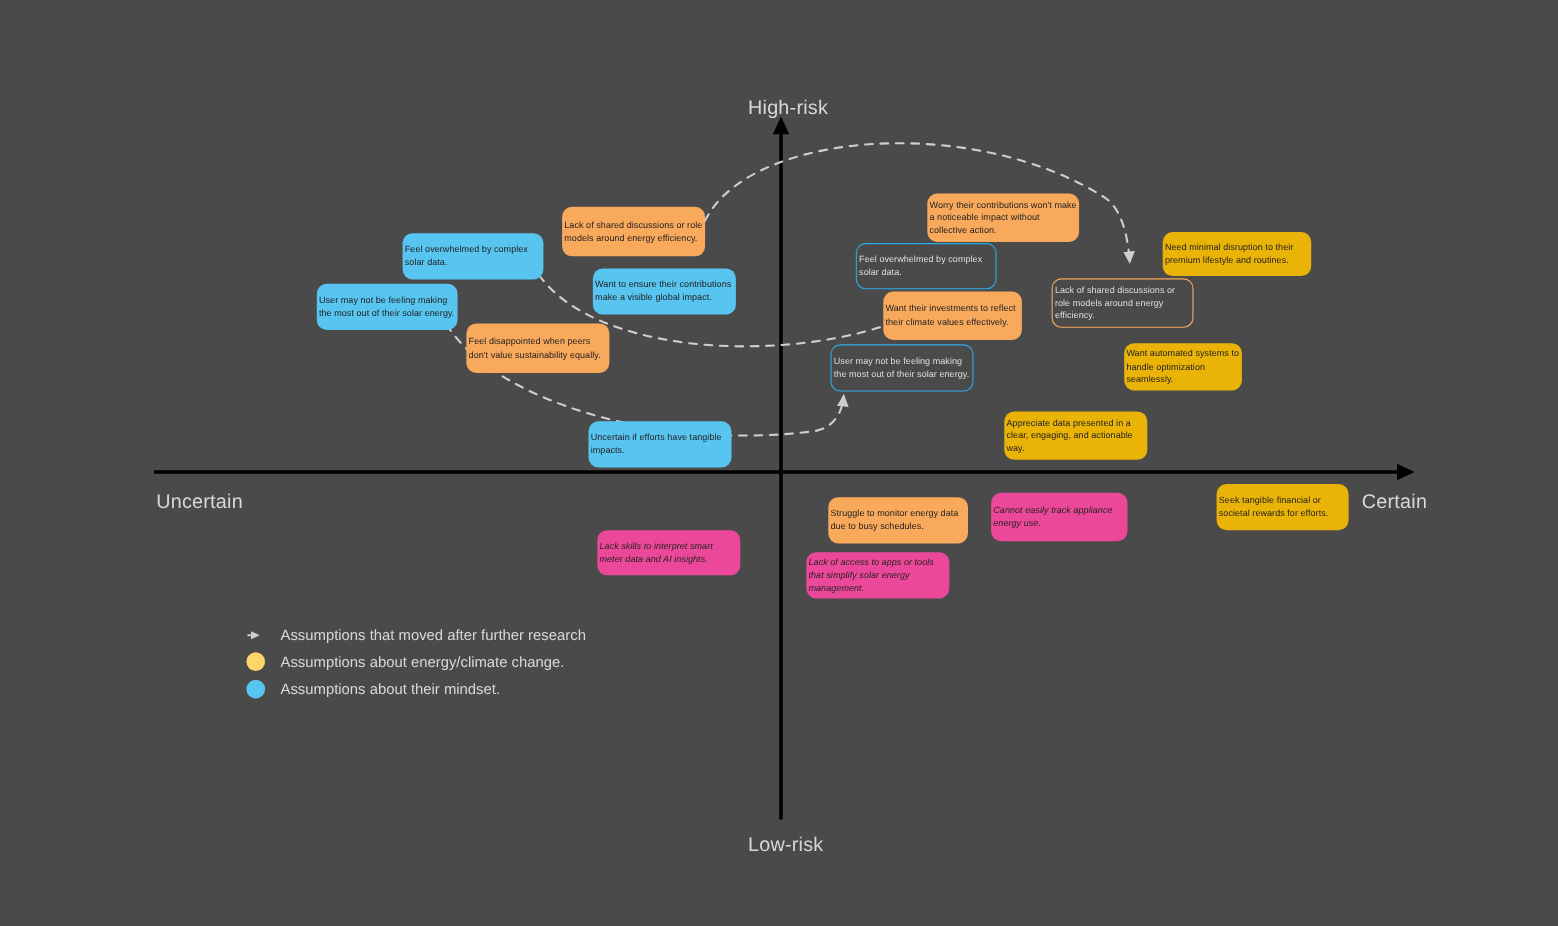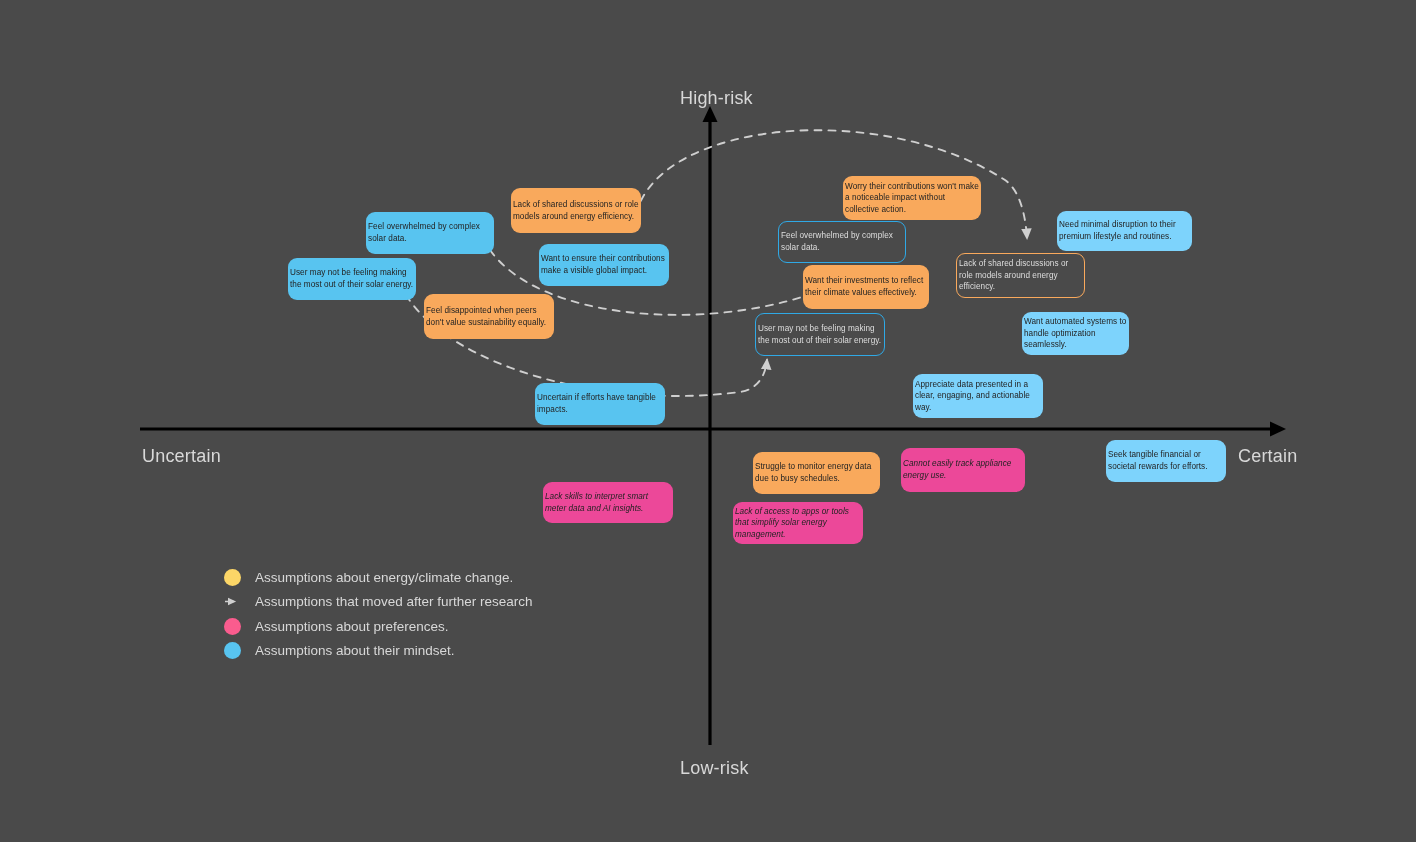"Need minimal disruption to their" .card.pink { background: #7dd3fc -> #eab308 }
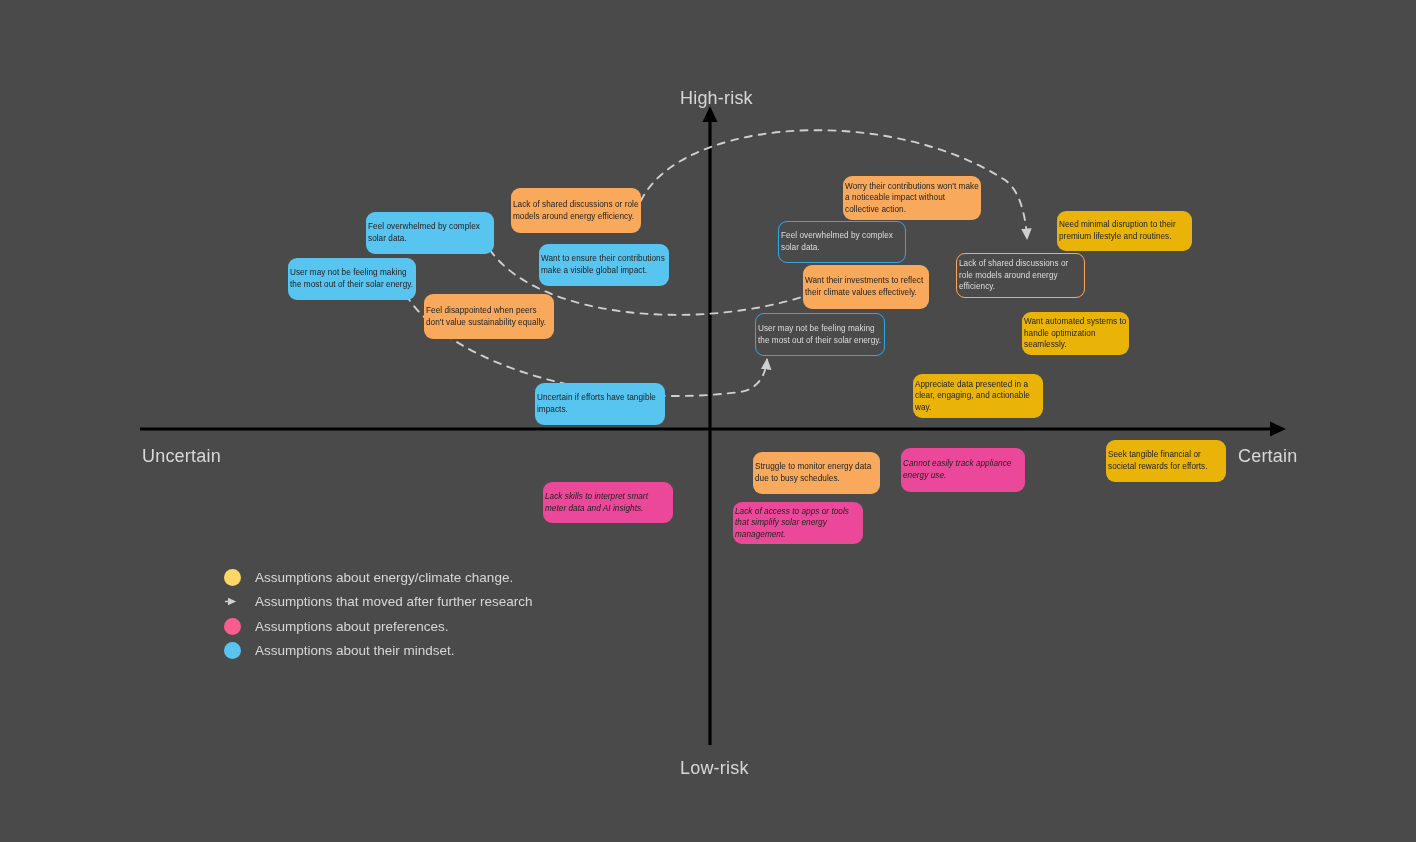"Assumptions about energy/climate change." div.legend-row { order: before "Assumptions that moved after further" -> after "Assumptions that moved after further" }
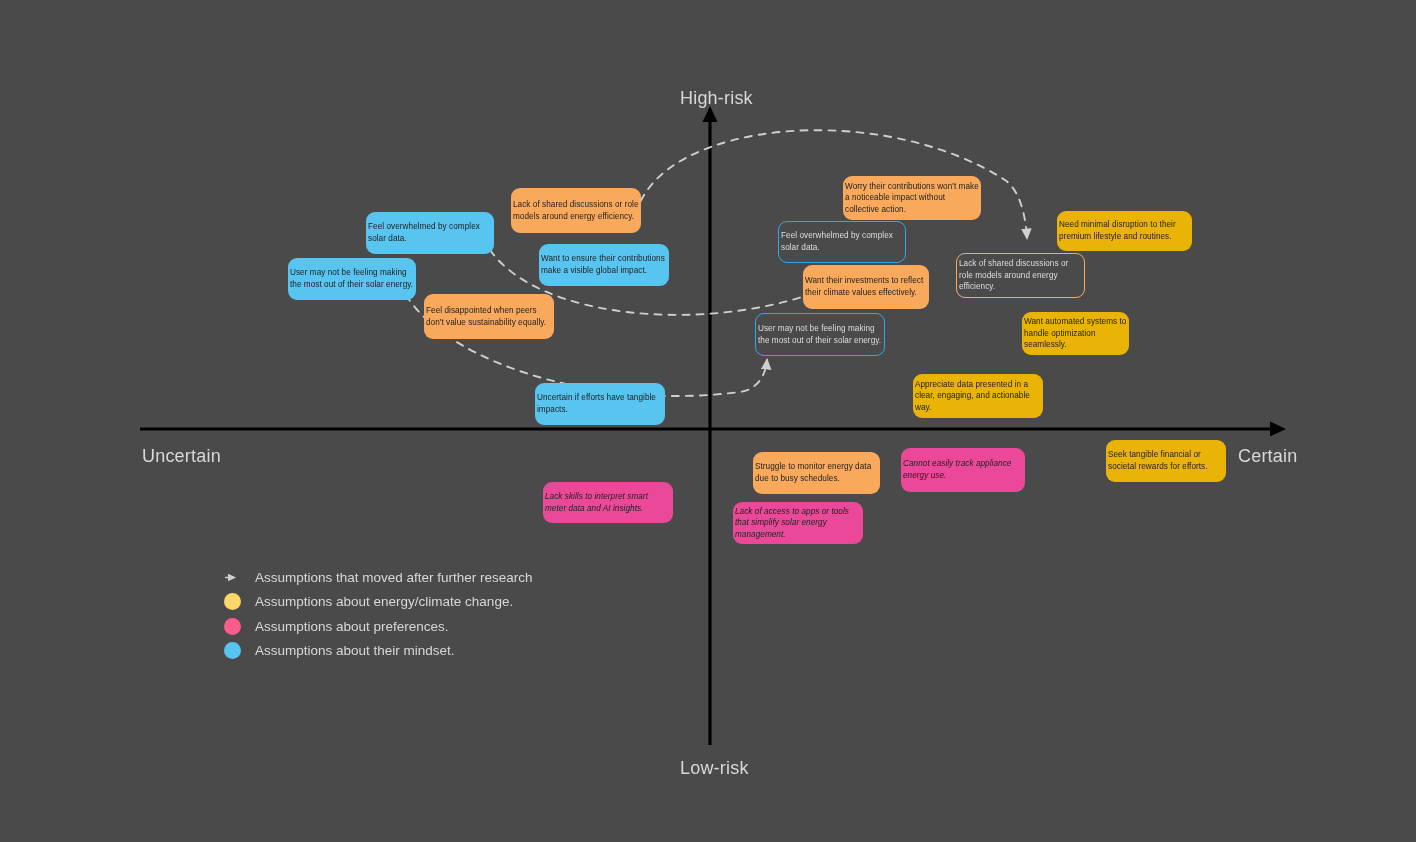"Assumptions about preferences." div.legend-row { html: <div> <span></span> <span>Assumptions about preferences.</span> </div> -> none }
